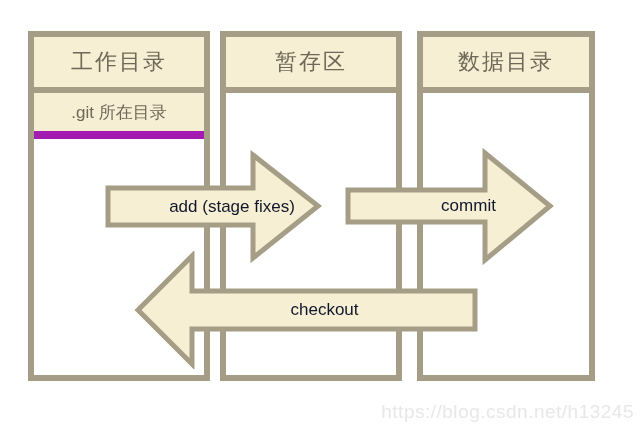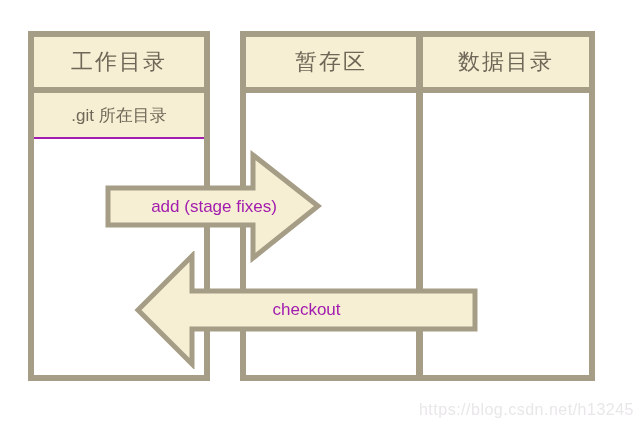"暂存区" div.col { left: 240px -> 220px }
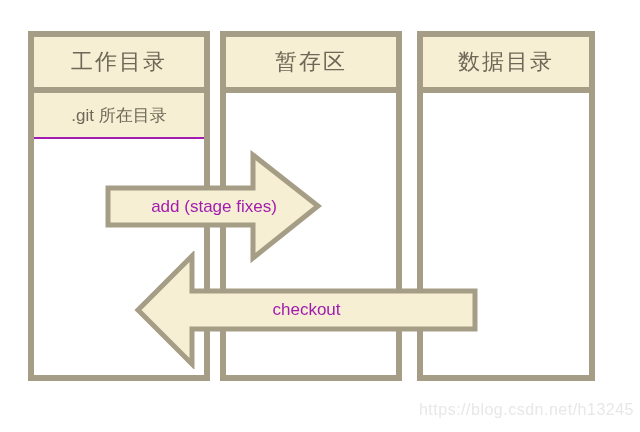".git 所在目录" .col-sub { border-bottom: 2px solid #a21caf -> 8px solid #a21caf }
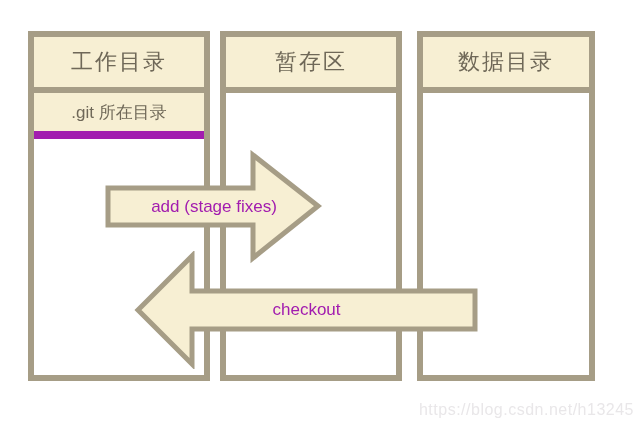"add (stage fixes)" .arrow-label { color: #a21caf -> #0f172a; left: 0 -> 18px }
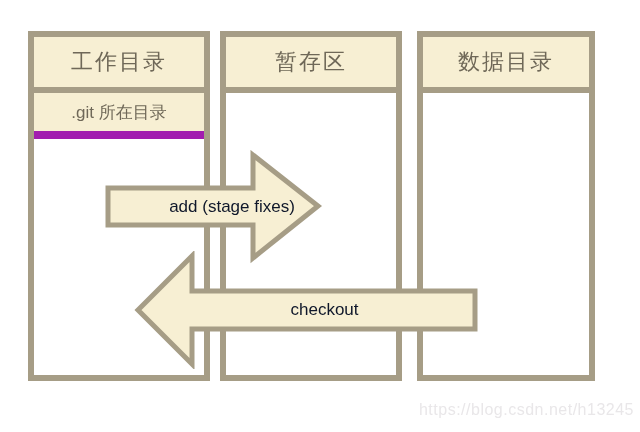"commit" div.arrow { html: none -> <div> <svg> <polygon></polygon> </svg> <span>commit</span> </div> }
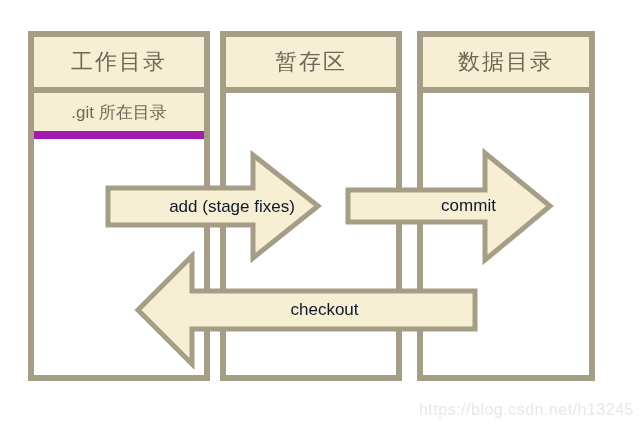"https://blog.csdn.net/h13245" .watermark { font-size: 16px -> 19px }
